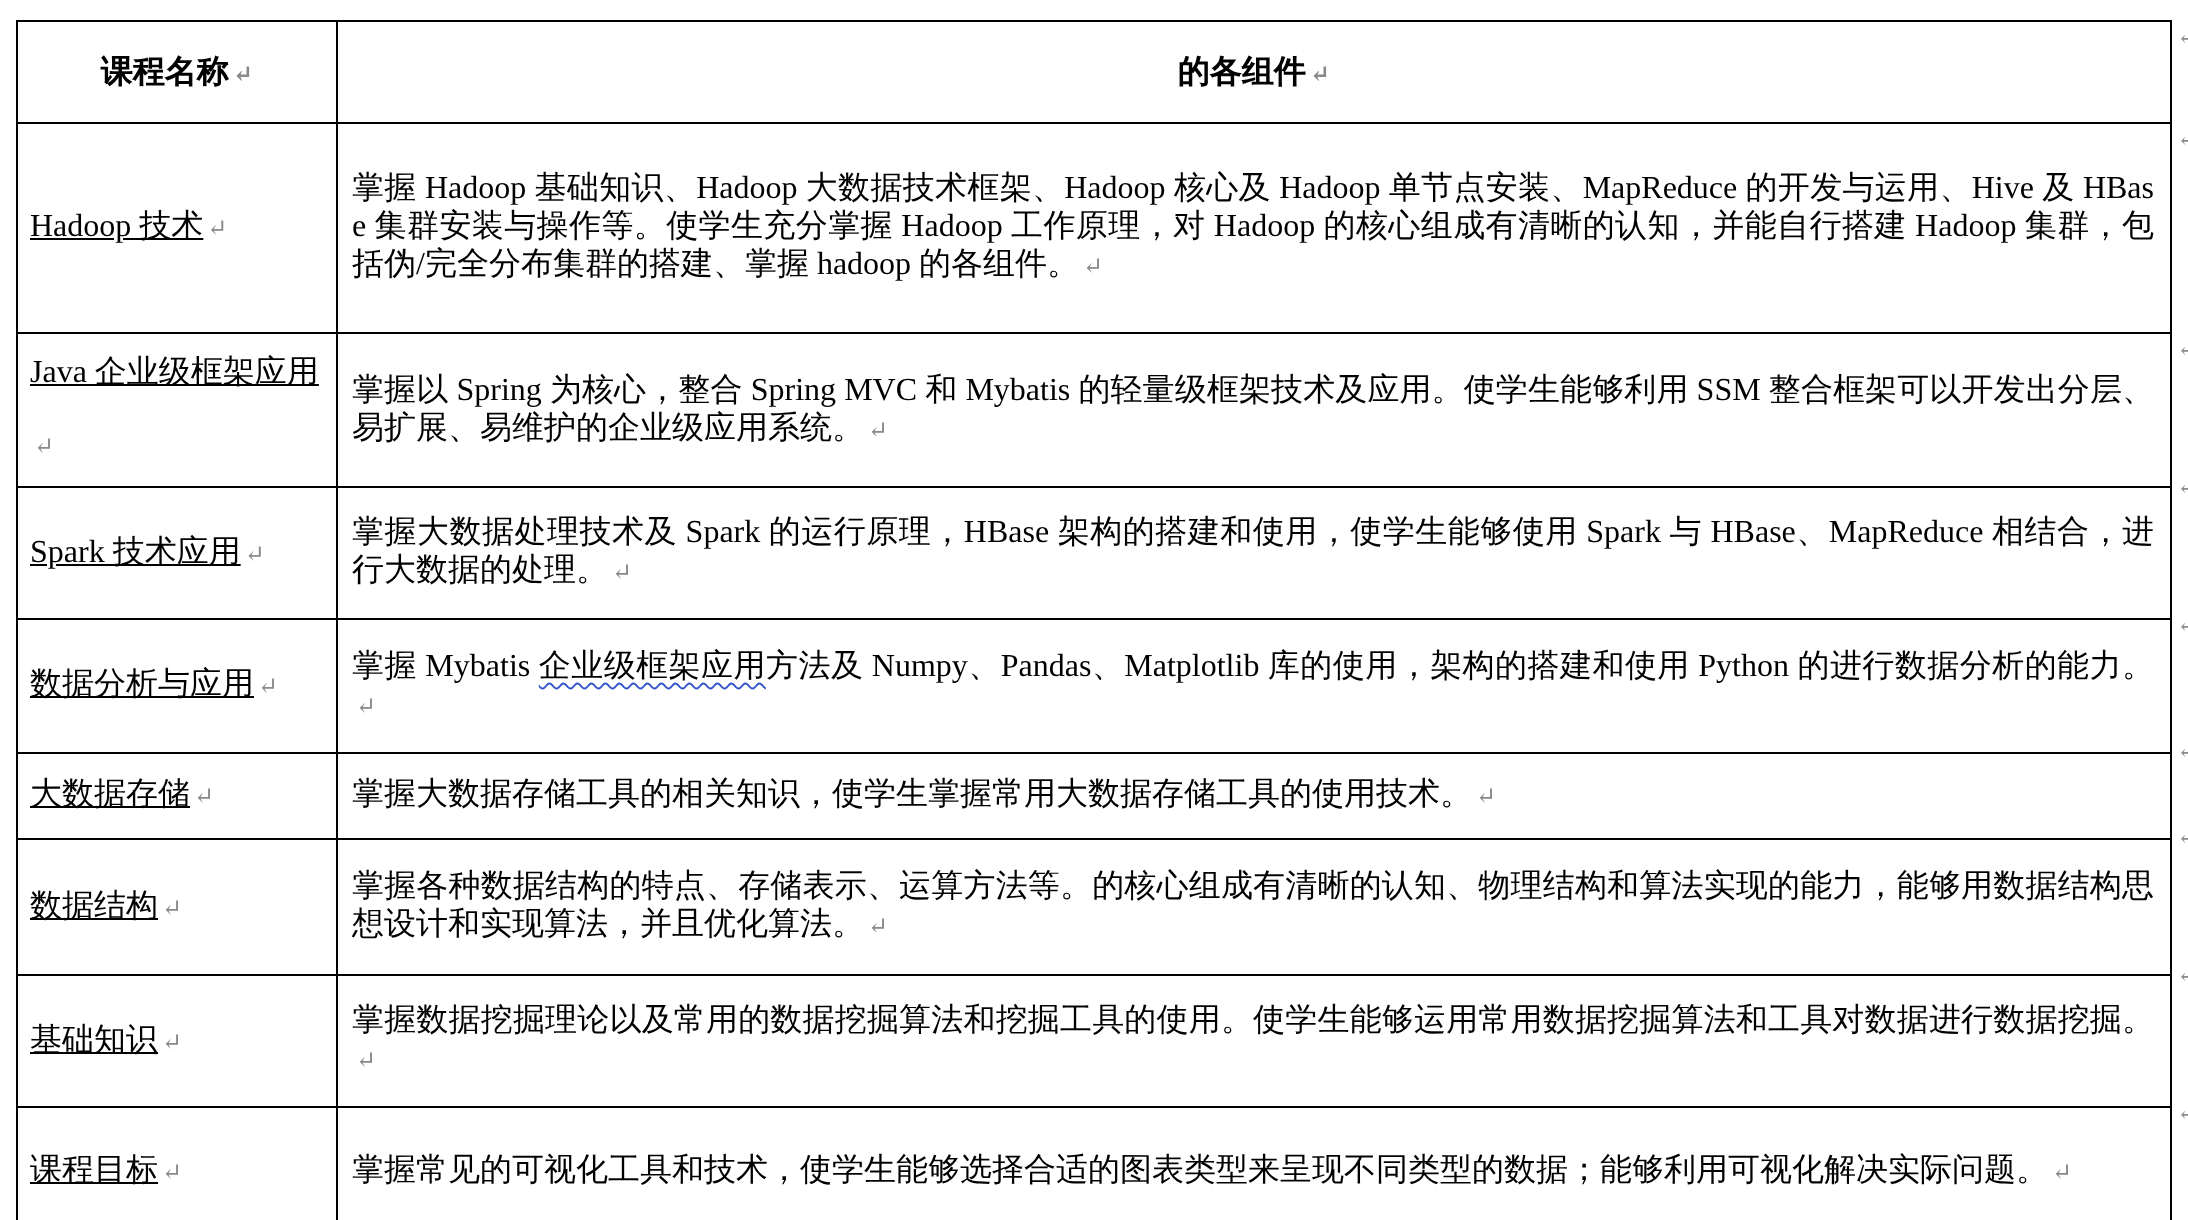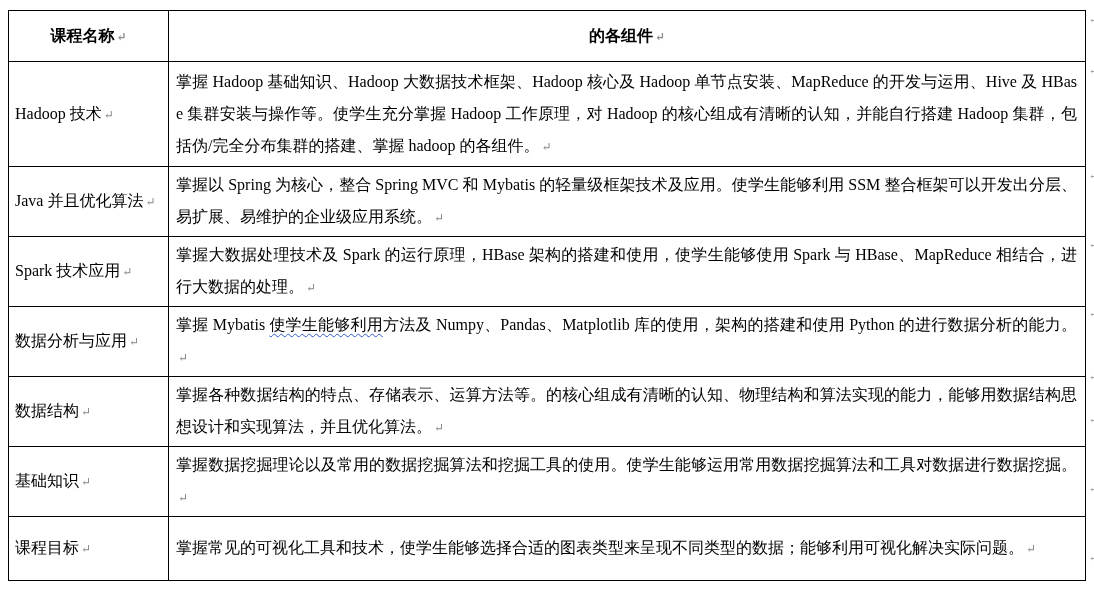"掌握 Hadoop 基础知识、Hadoop 大数据技术框架、Hadoop 核心及" td.goal-cell { line-height: 32px -> 19px }
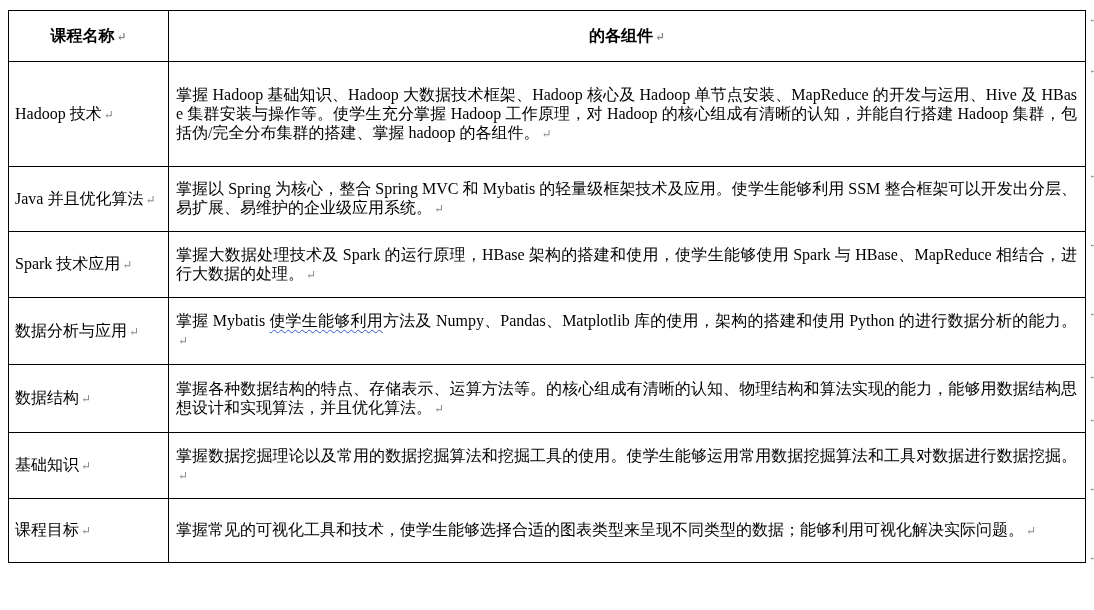"Hadoop 技术 ↵" td.name-cell { text-decoration: none -> underline }
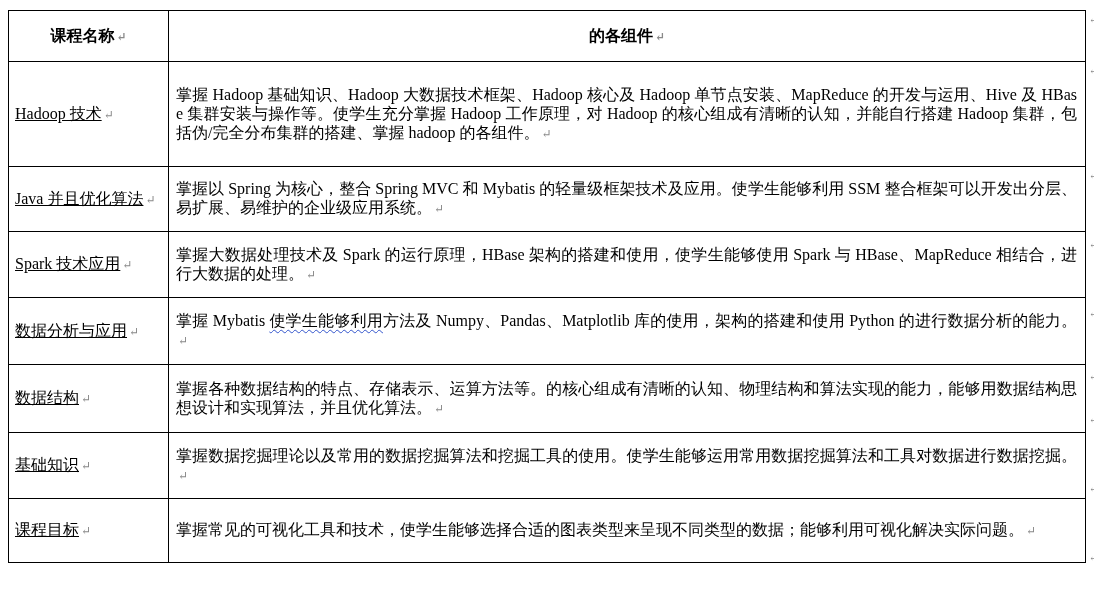"Java 并且优化算法" span { text: 并且优化算法 -> 企业级框架应用 }
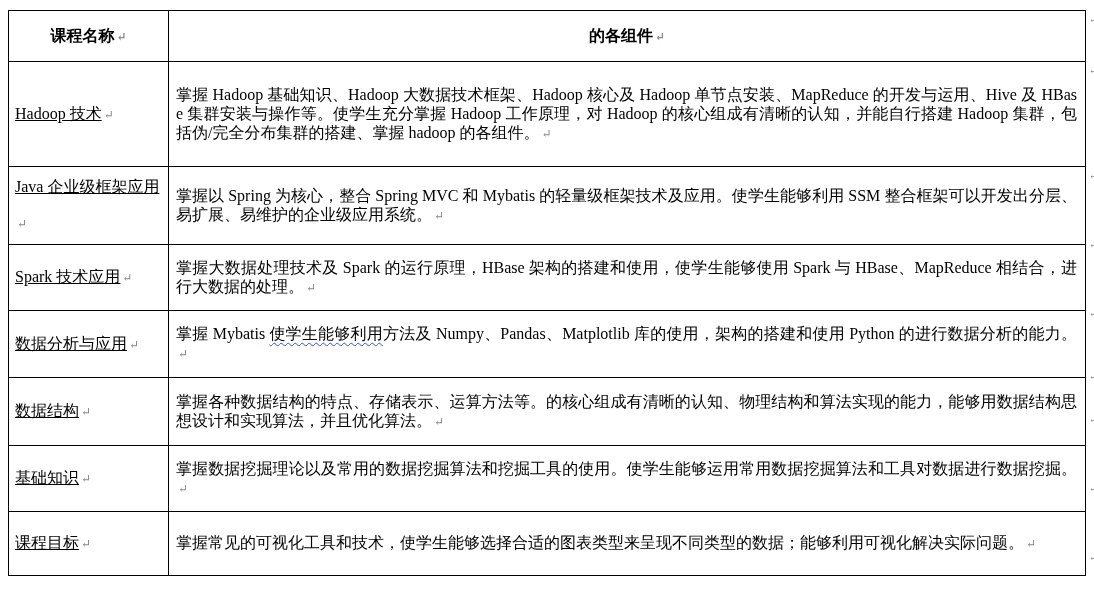"使学生能够利用" span.wavy { text: 使学生能够利 -> 企业级框架应 }
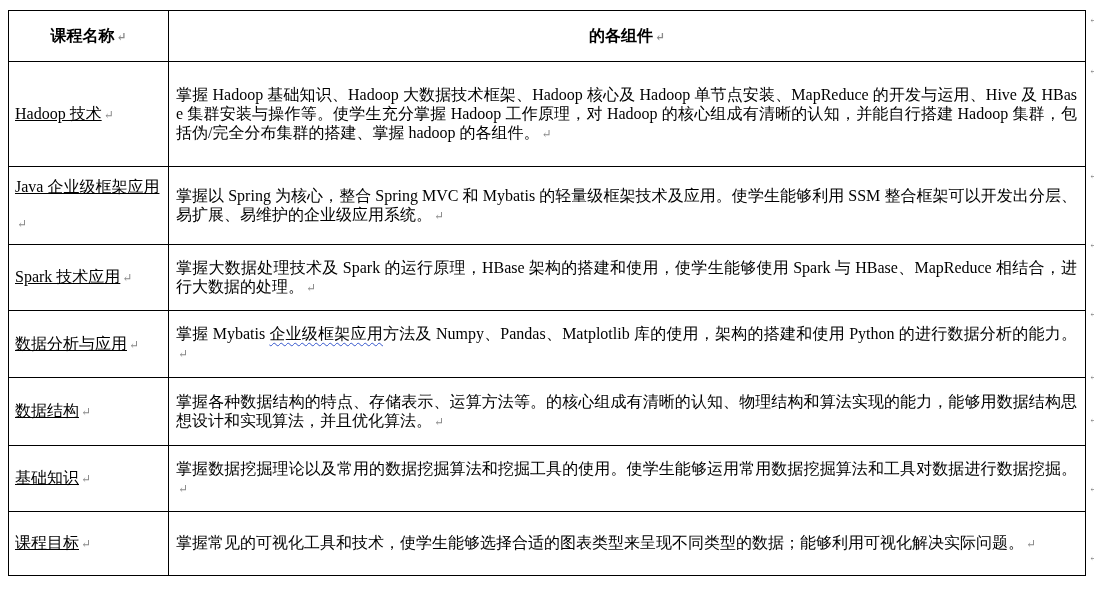"大数据存储 ↵" tr { html: none -> <tr> <td><span>大数据存储</span><span>↵</span></td> <td><span>掌握大数据存储工具的相关知识，使学生掌握常用大数据存储工具的使用技术。</span><span>↵</span></td> </tr> }
